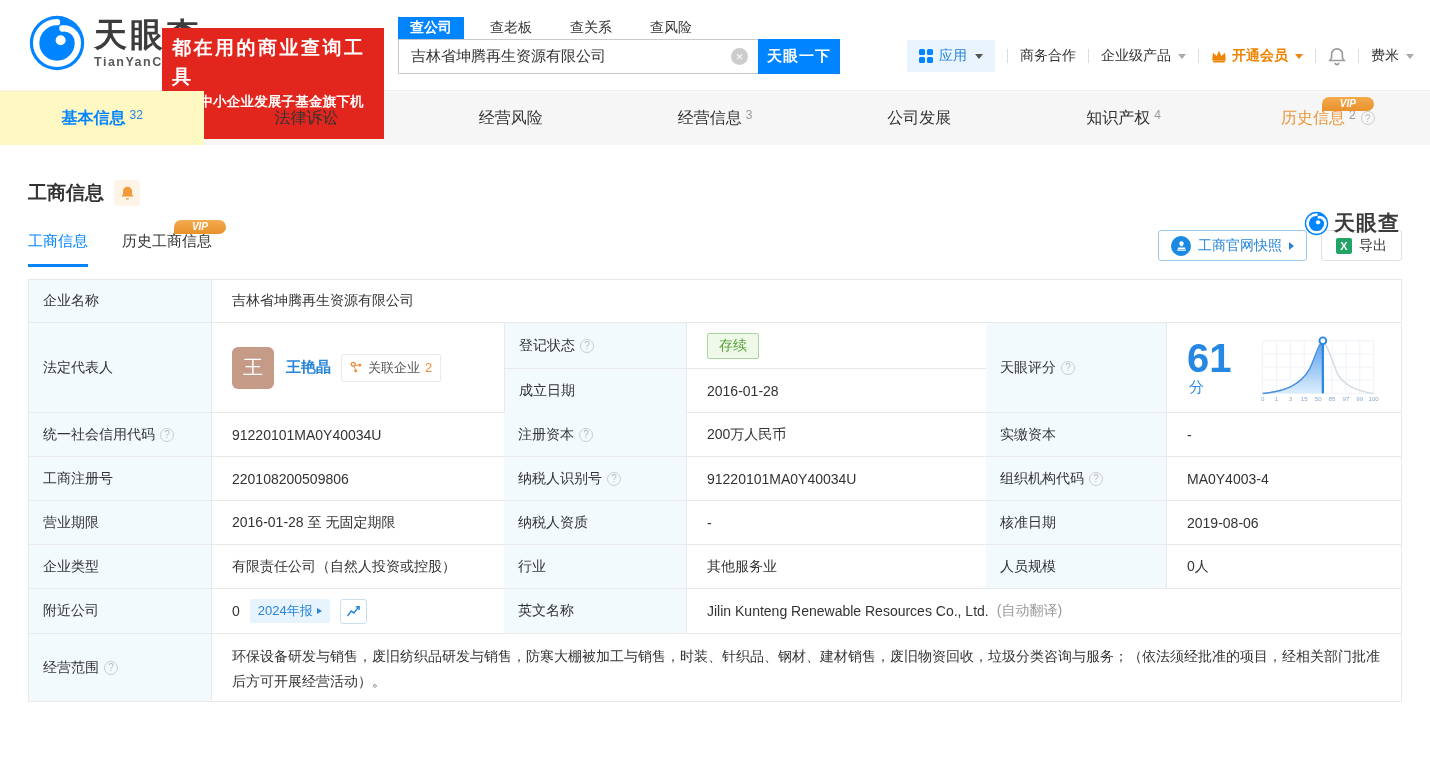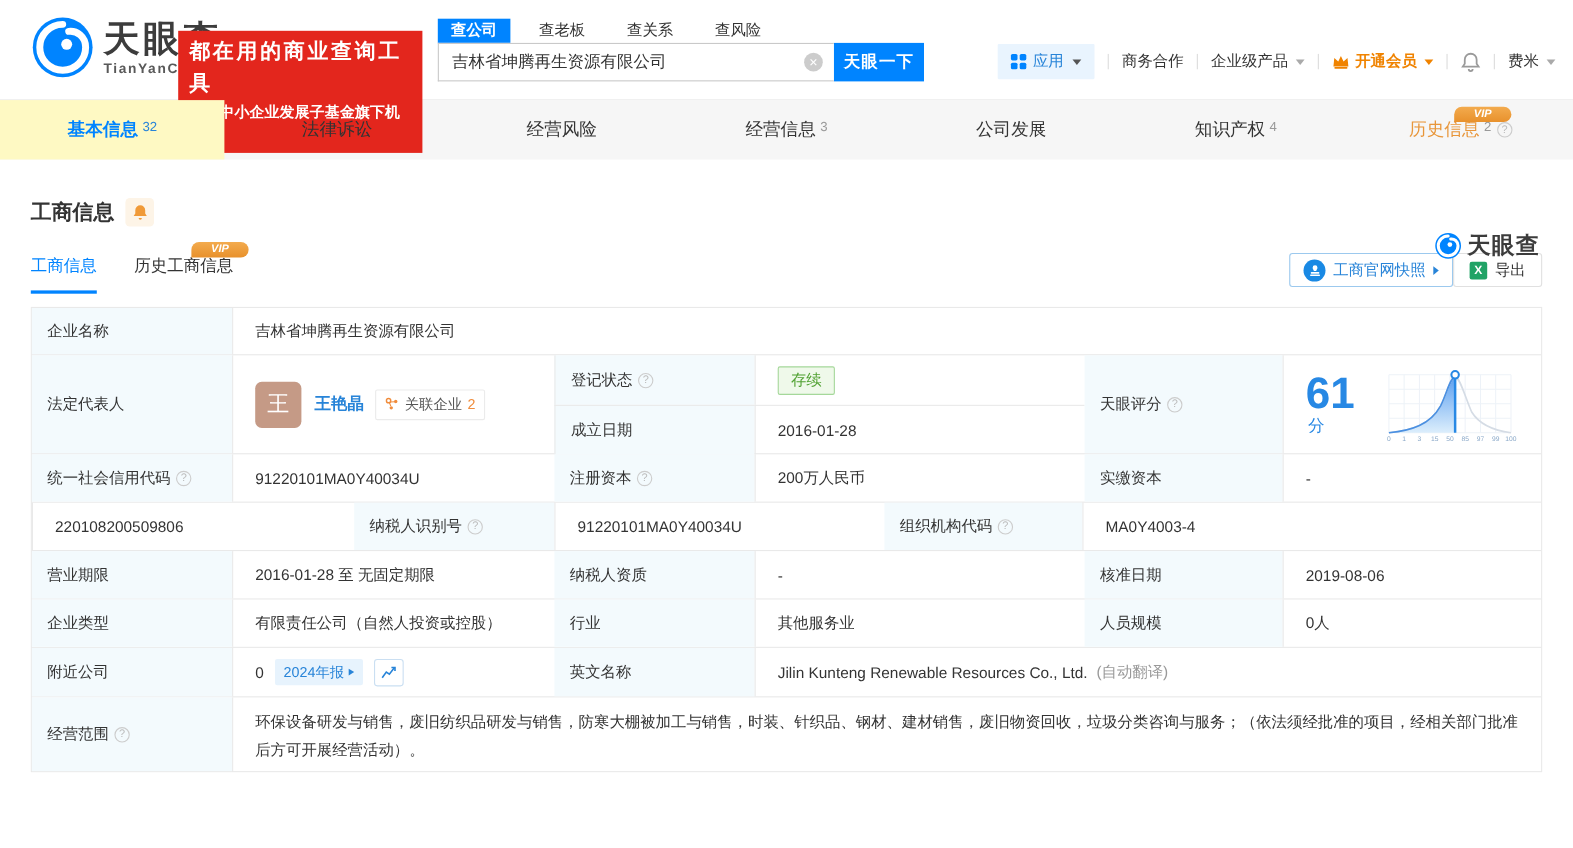"工商官网快照" .actions { gap: 0 -> 14px }
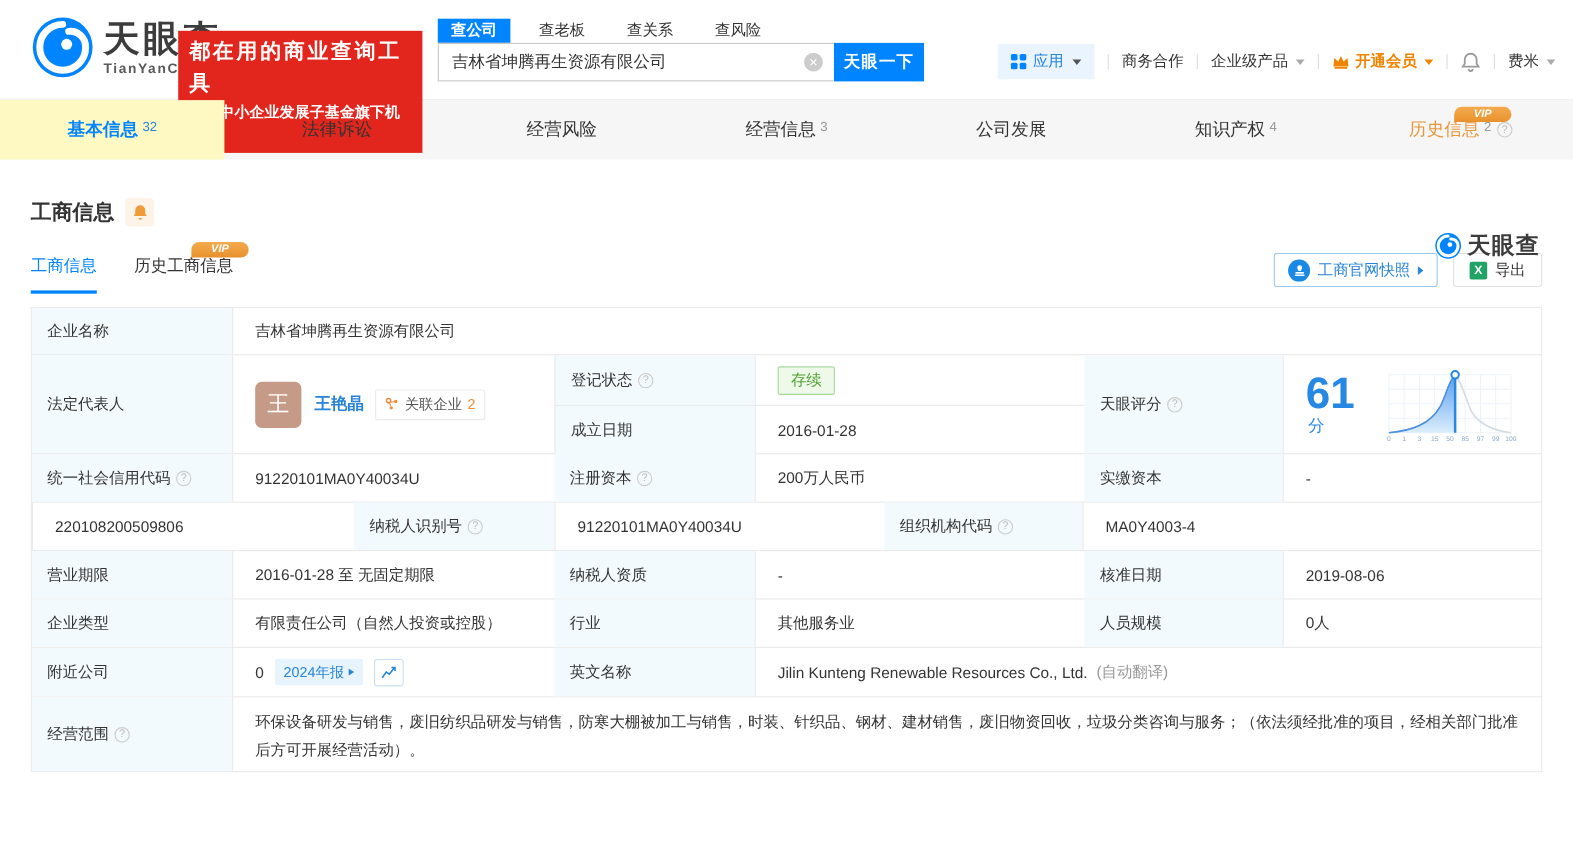"工商注册号" div.th { html: none -> <div>工商注册号</div> }
